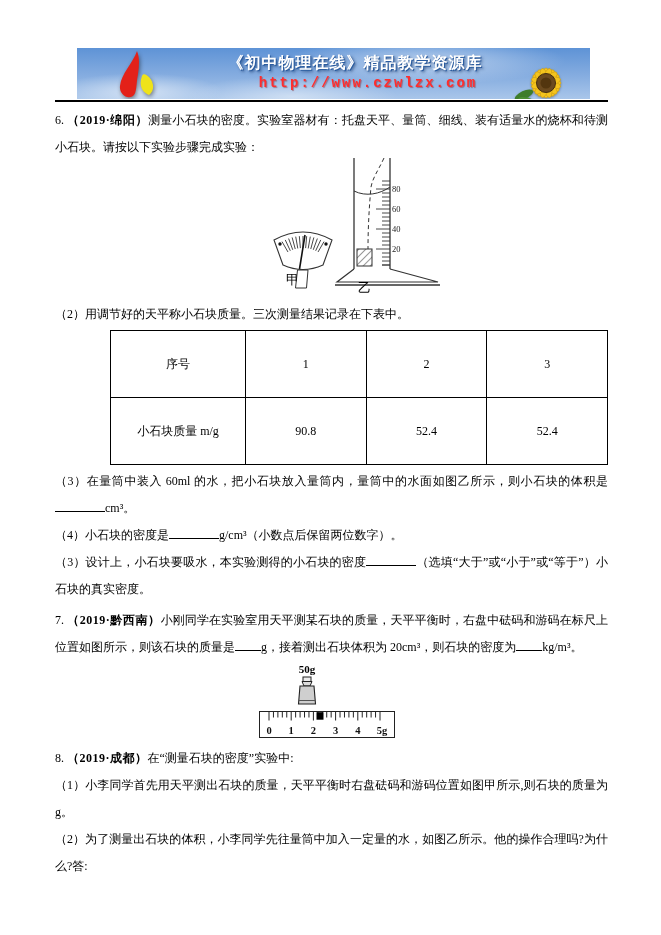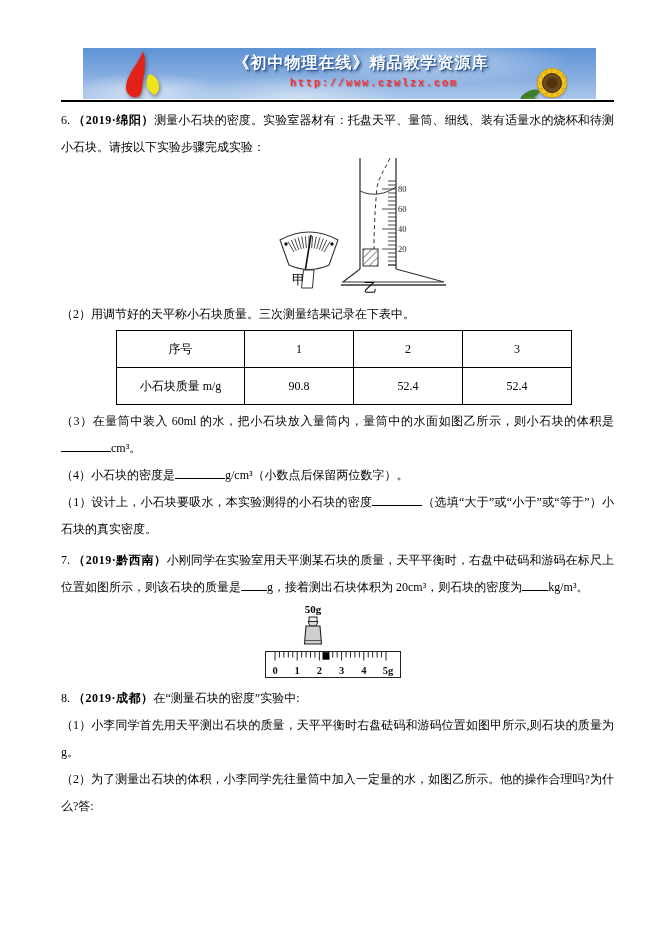"《初中物理在线》精品教学资源库" .content { left: 61px -> 55px }
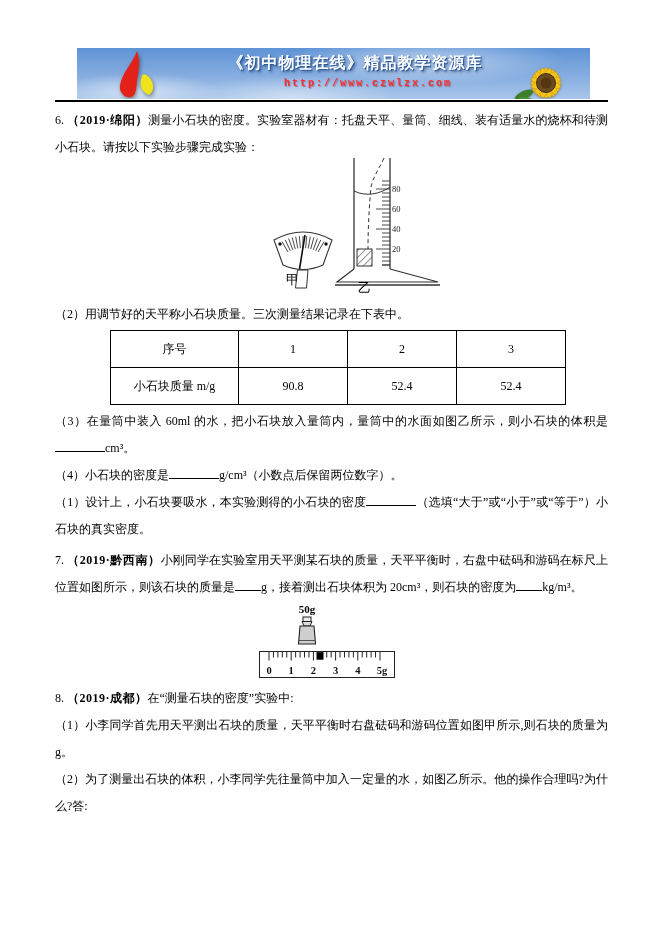"http://www.czwlzx.com" .banner-url { font-size: 10px -> 14px }
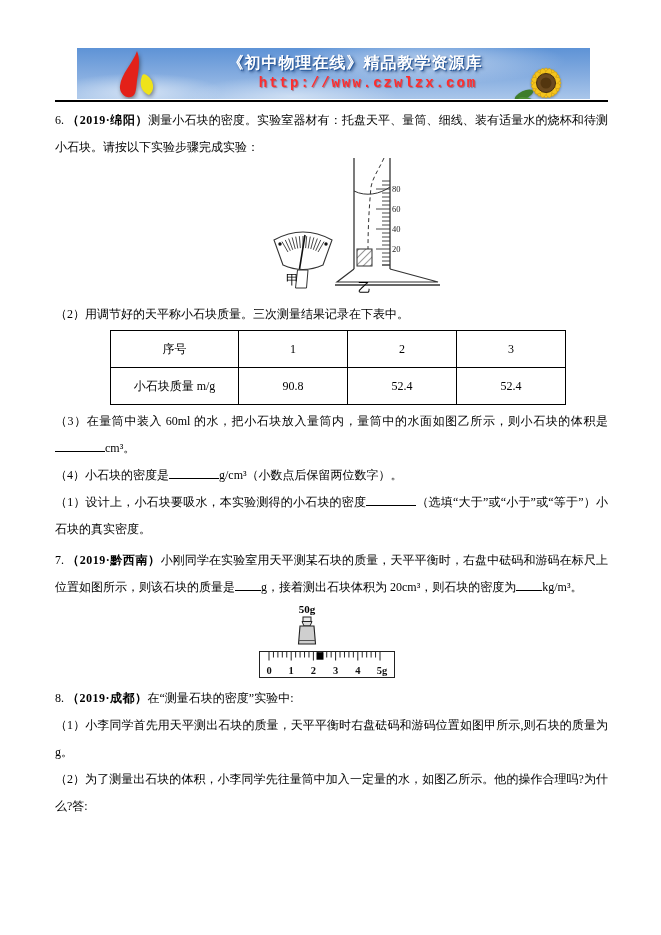"序号" table.meas td { padding: 1px -> 16px }
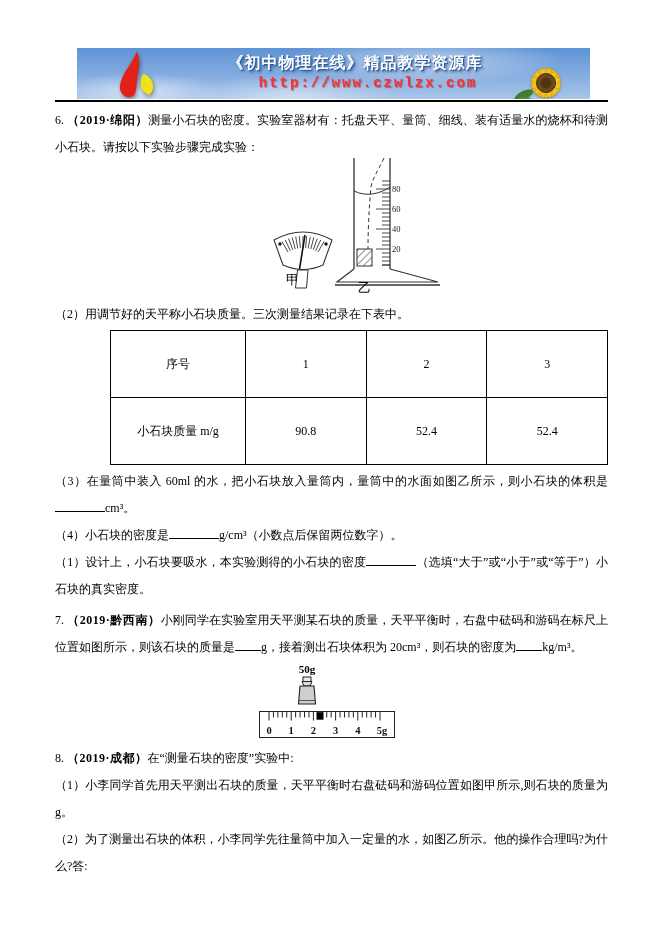"（1）设计上，小石块要吸水，本实验测得的小石块的密度" span { text: 1 -> 3 }
